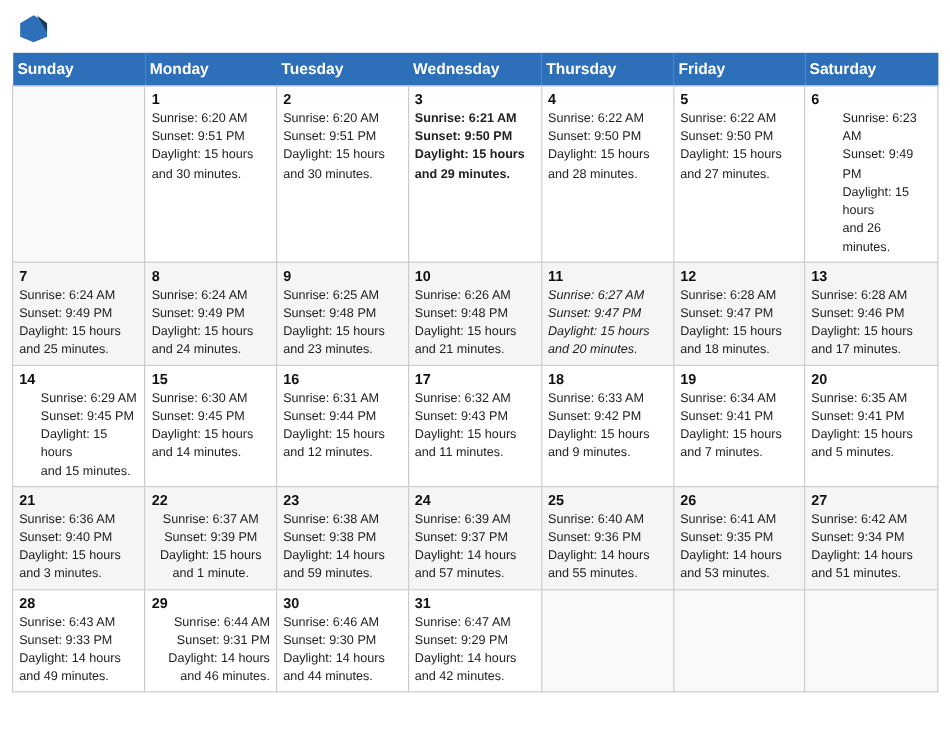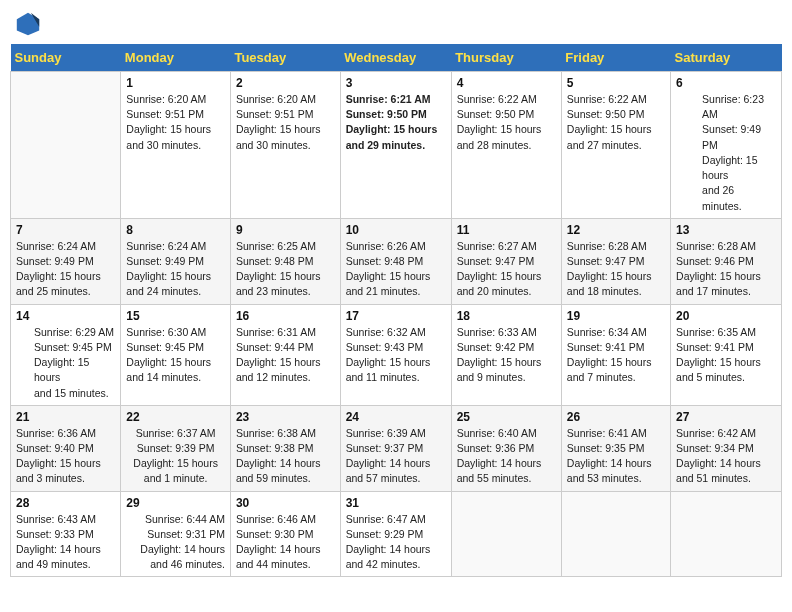"Sunday" th { color: #fde047 -> #ffffff }
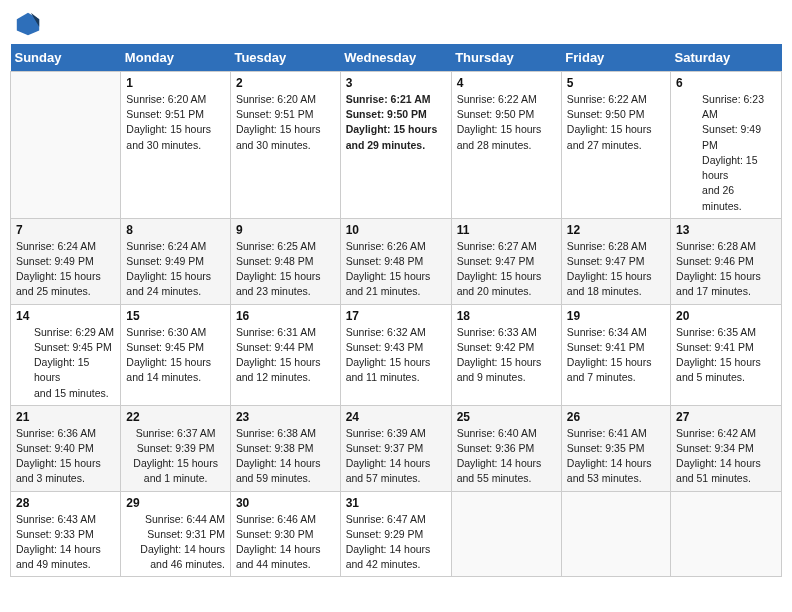"Sunrise: 6:27 AM" div.day-info { font-style: none -> italic }
